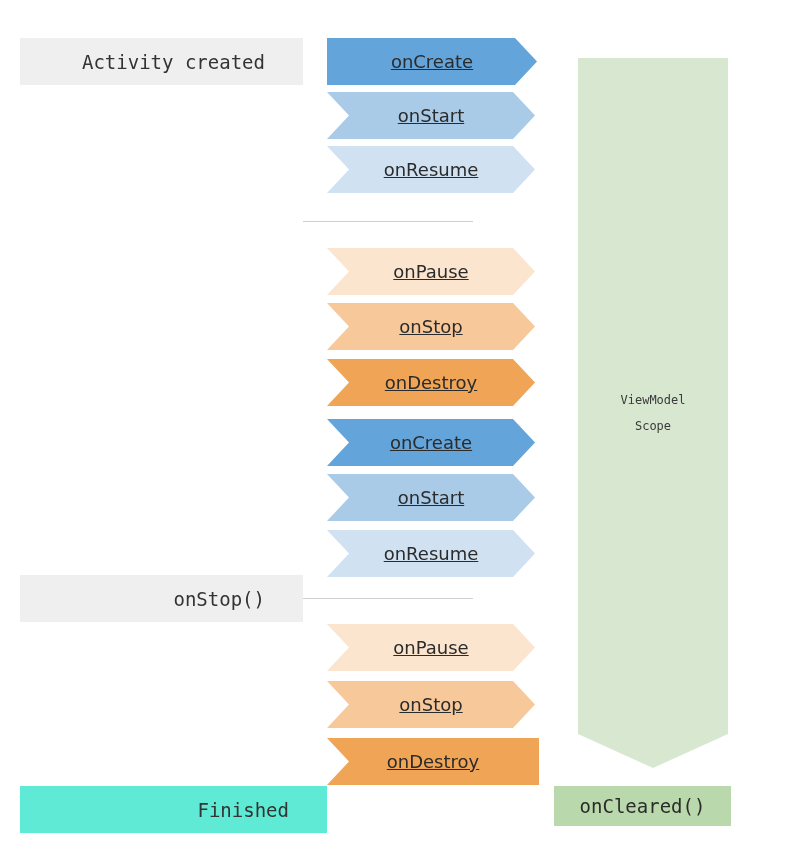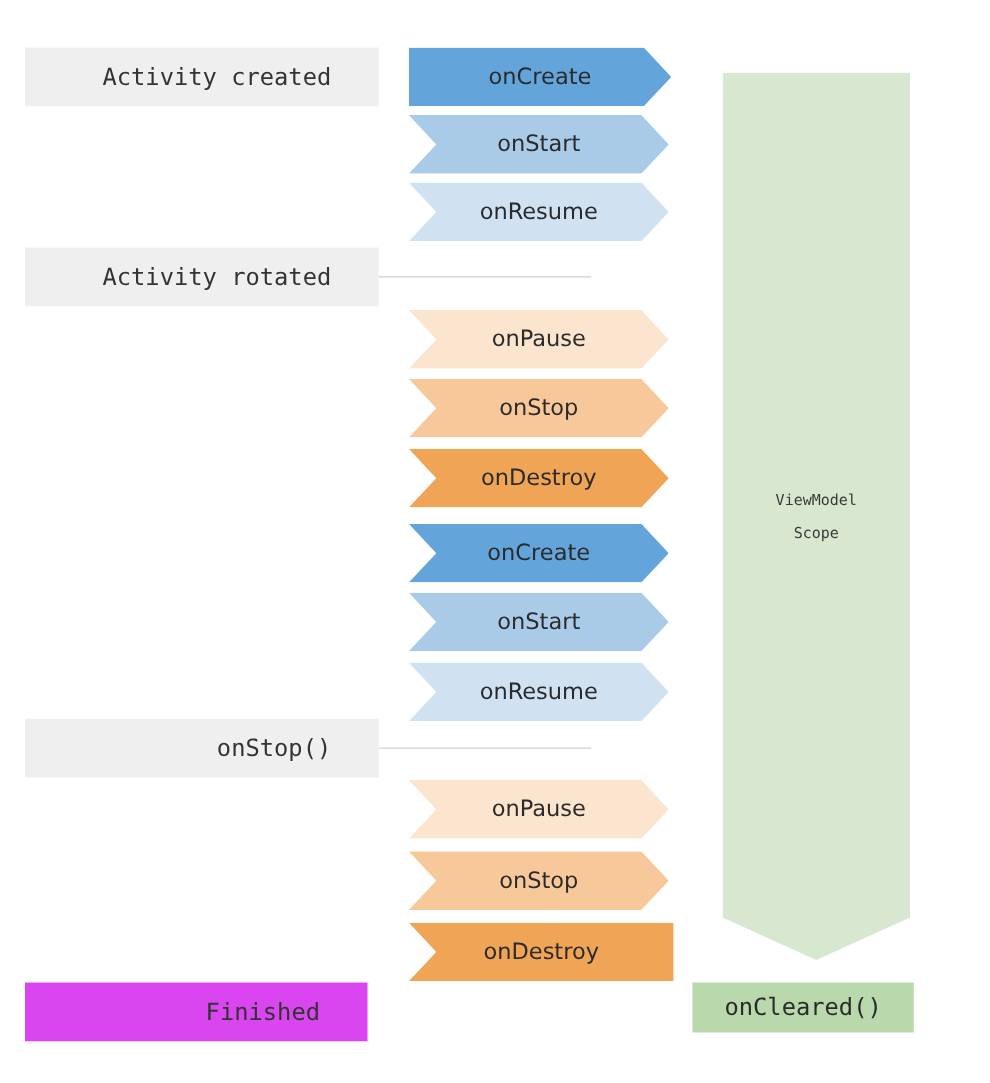"onCreate" .chev span { text-decoration: none -> underline }
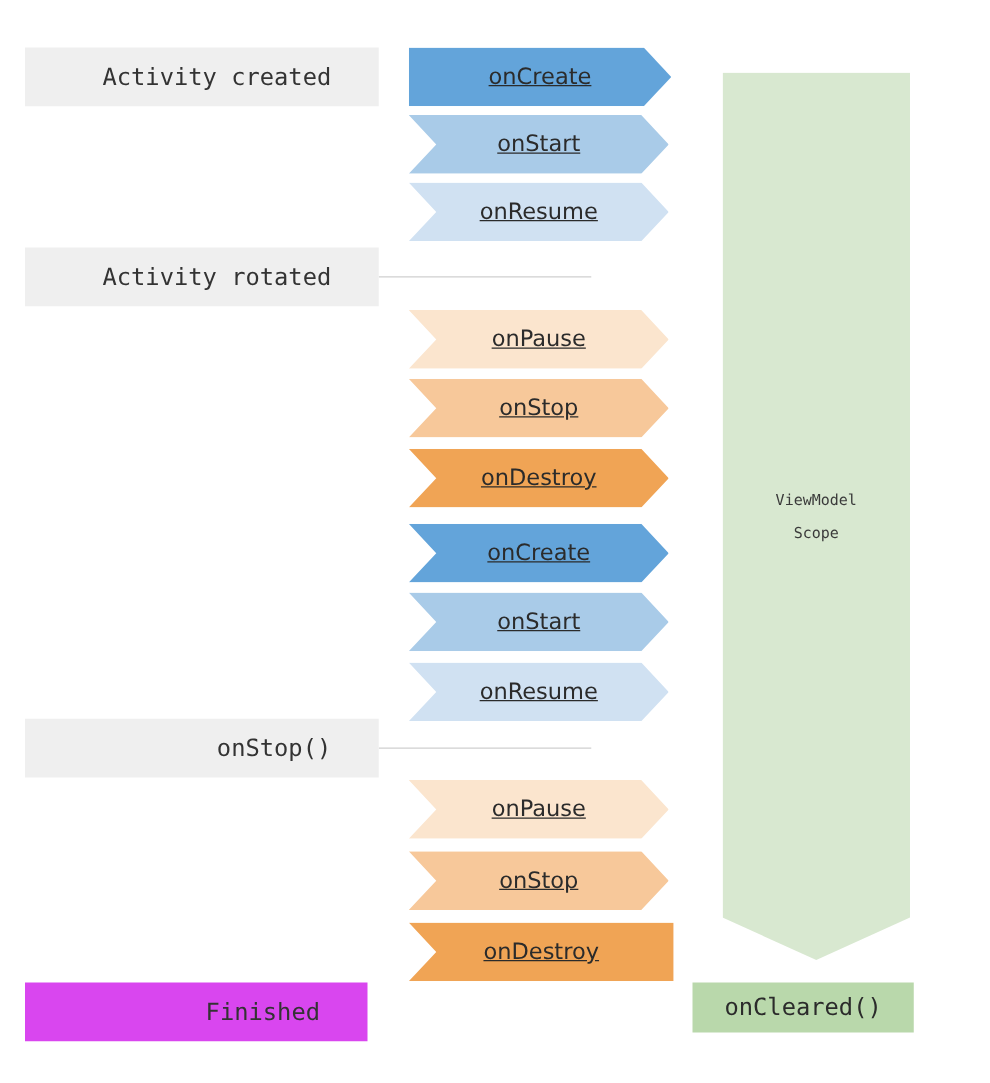"Activity rotated" div.state-label { html: <div>Activity rotated</div> -> none }
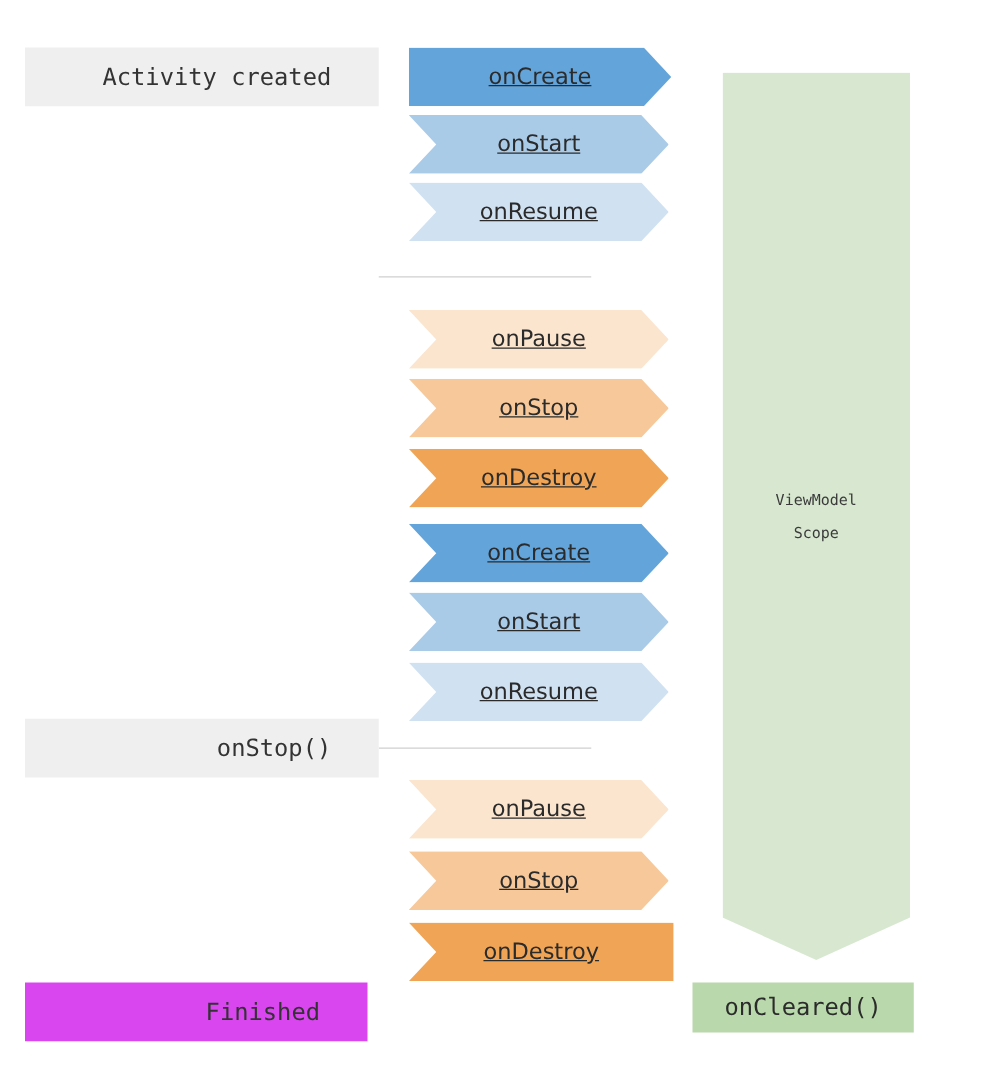"Finished" div.state-label { background: #d946ef -> #5eead4; width: 274px -> 307px }
